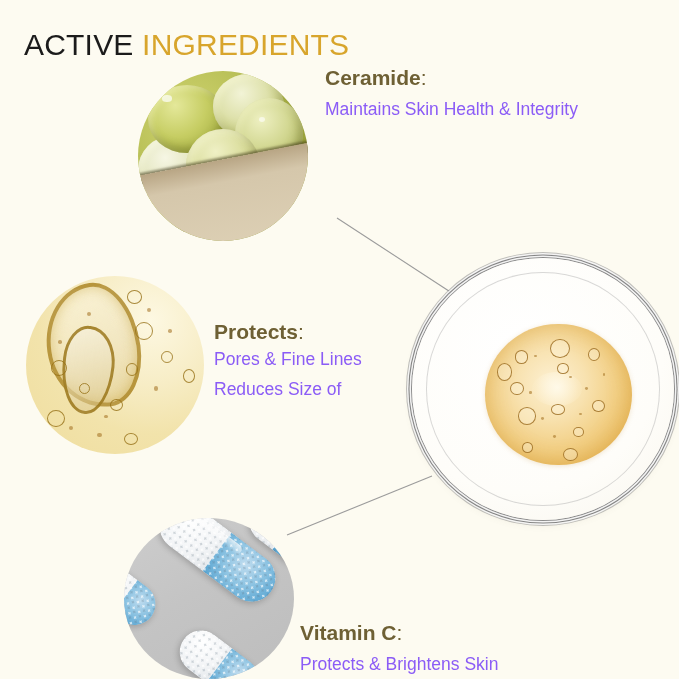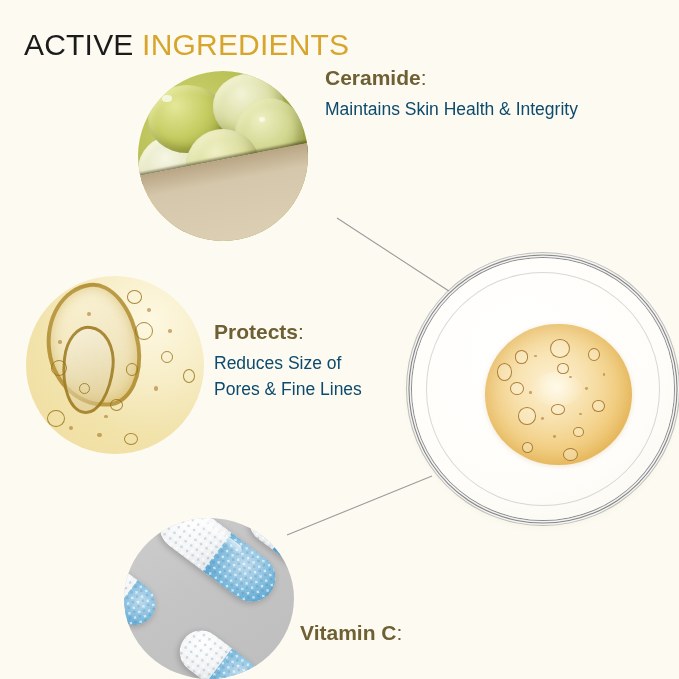"Maintains Skin Health & Integrity" .lbl .sub { color: #0c4a6e -> #8b5cf6 }
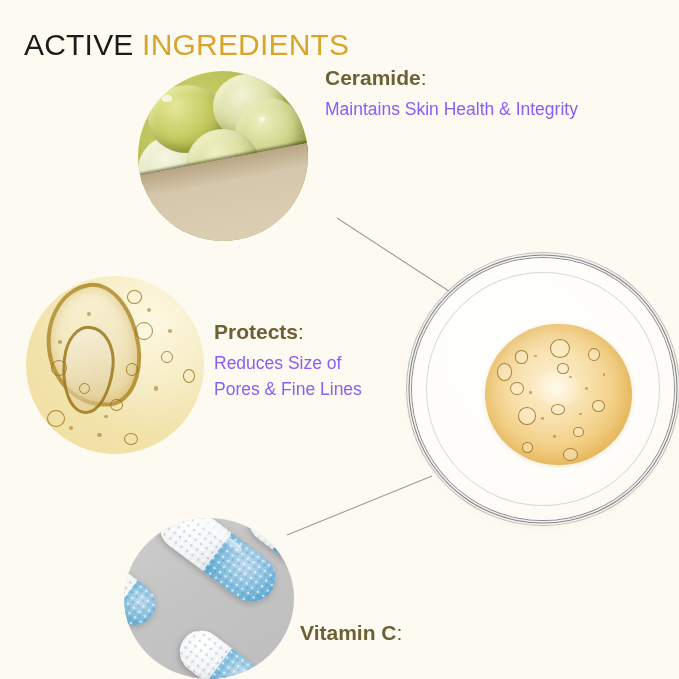"Reduces Size of" div.sub { order: before "Pores & Fine Lines" -> after "Pores & Fine Lines" }
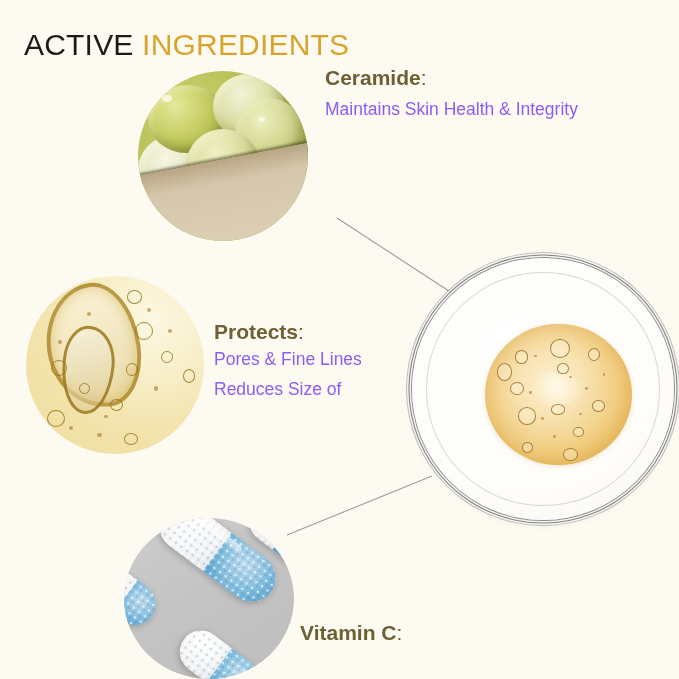"Protects & Brightens Skin" div.sub { html: none -> <div>Protects &amp; Brightens Skin</div> }
